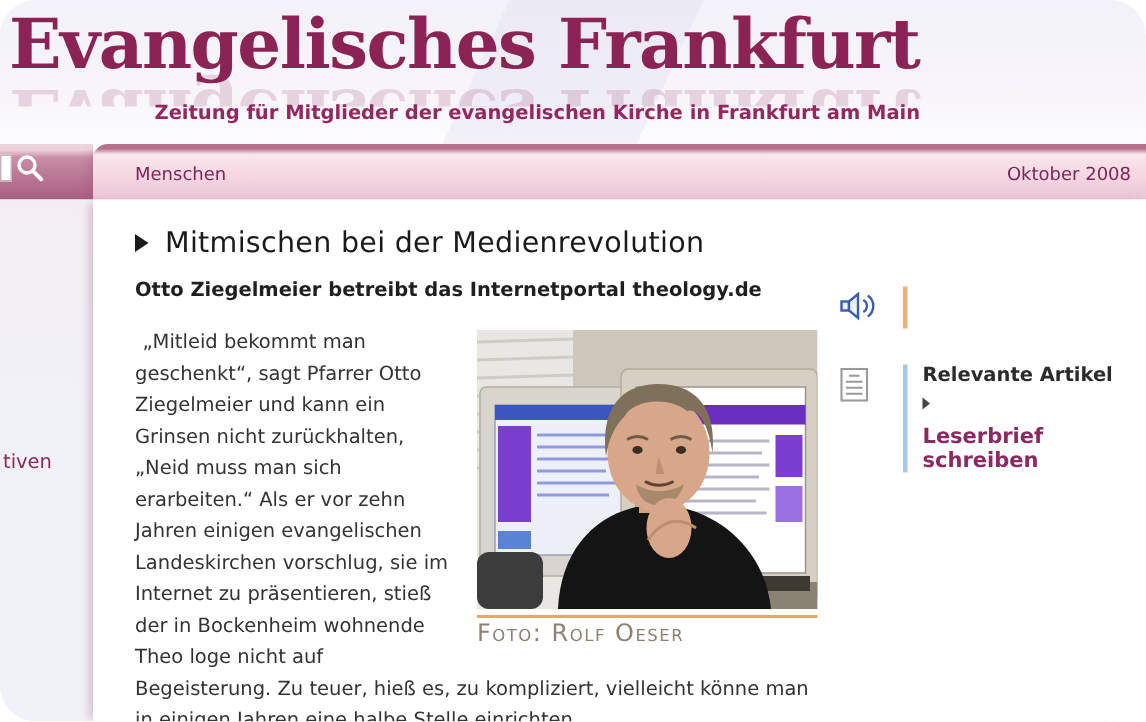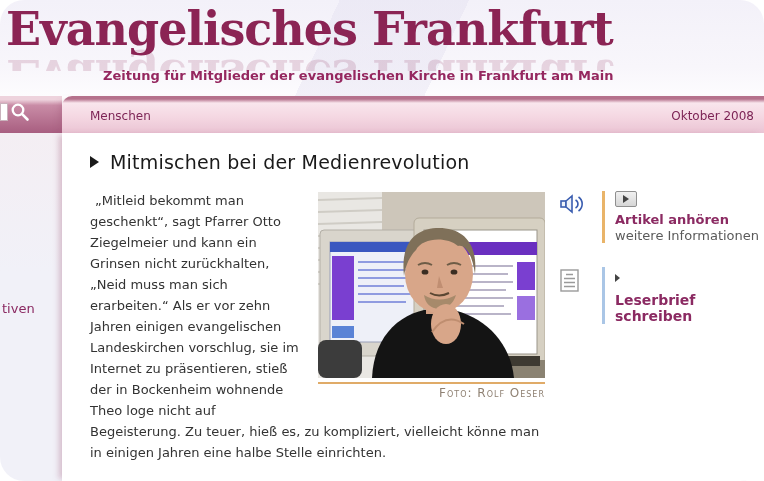"Otto Ziegelmeier betreibt das" div.article-dek { html: none -> <div>Otto Ziegelmeier betreibt das Internetportal theology.de</div> }
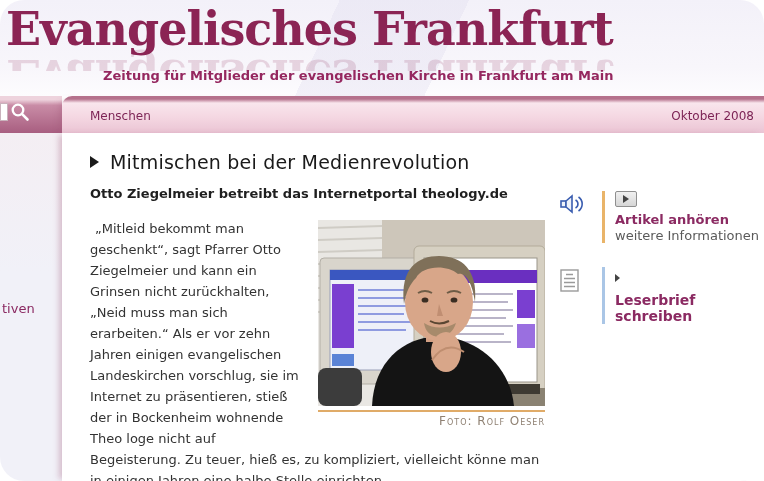"Artikel anhören" div.sb-content { html: <div> <div> <span></span> </div> <a>Artikel anhören</a> <a>weitere Informationen</a> </div> -> none }
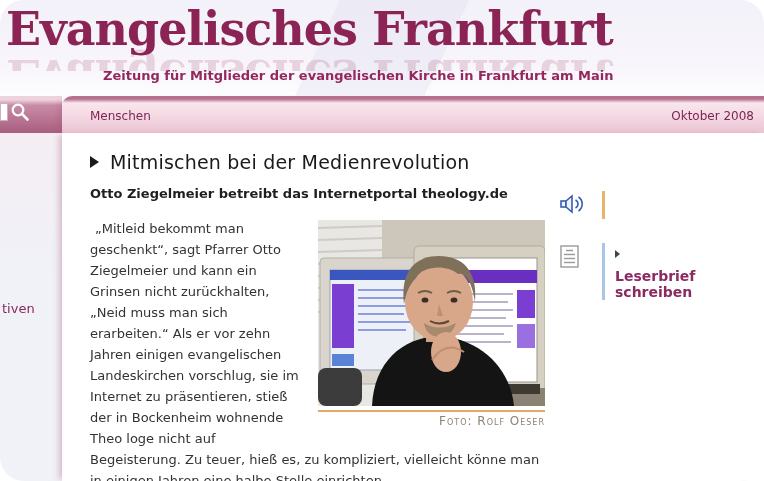"Relevante Artikel" div.sb-heading { html: none -> <div>Relevante Artikel</div> }
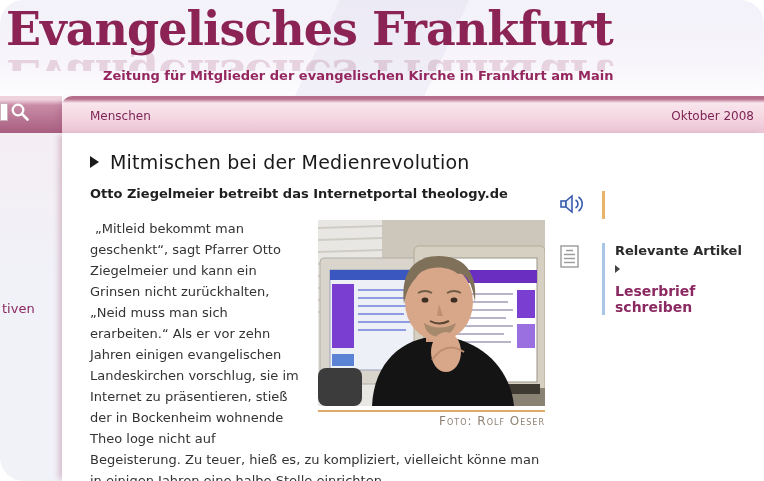"Foto: Rolf Oeser" .photo-caption { font-size: 12px -> 16px; text-align: right -> left }
